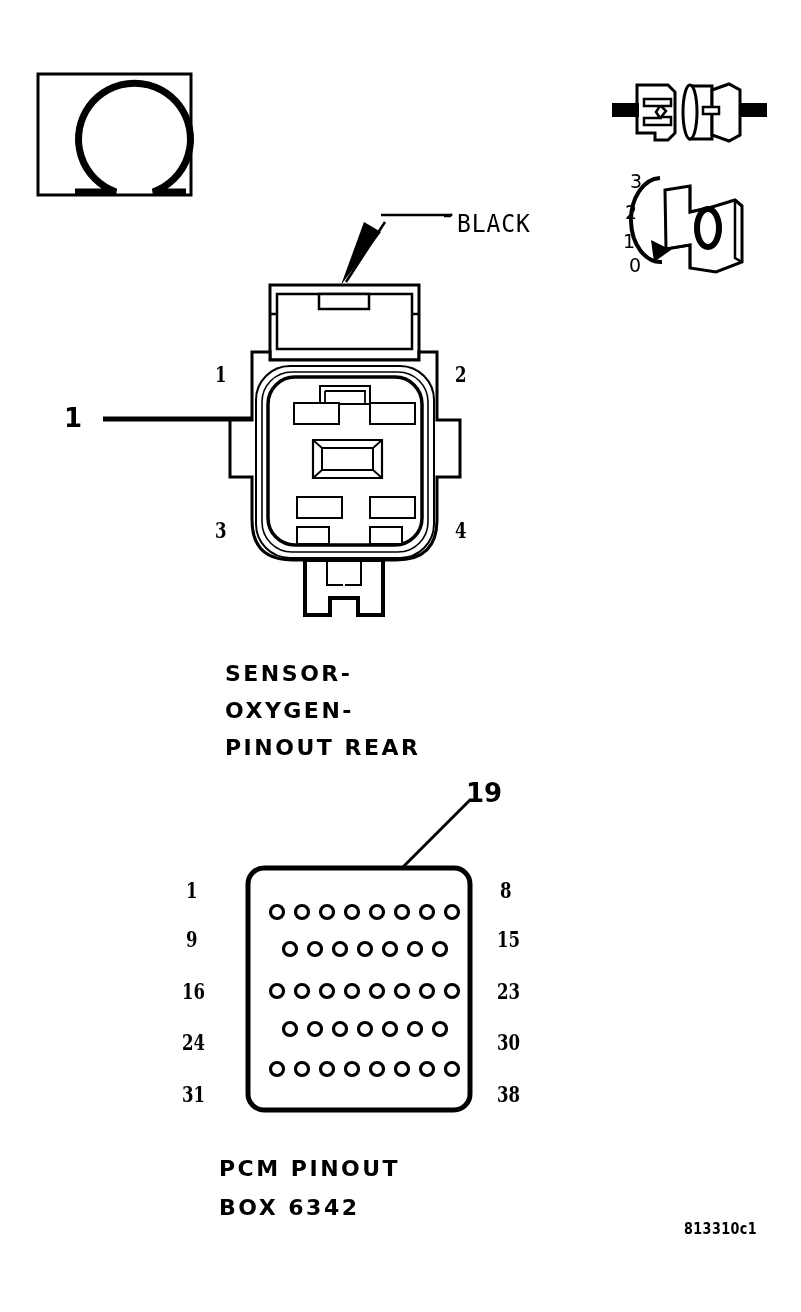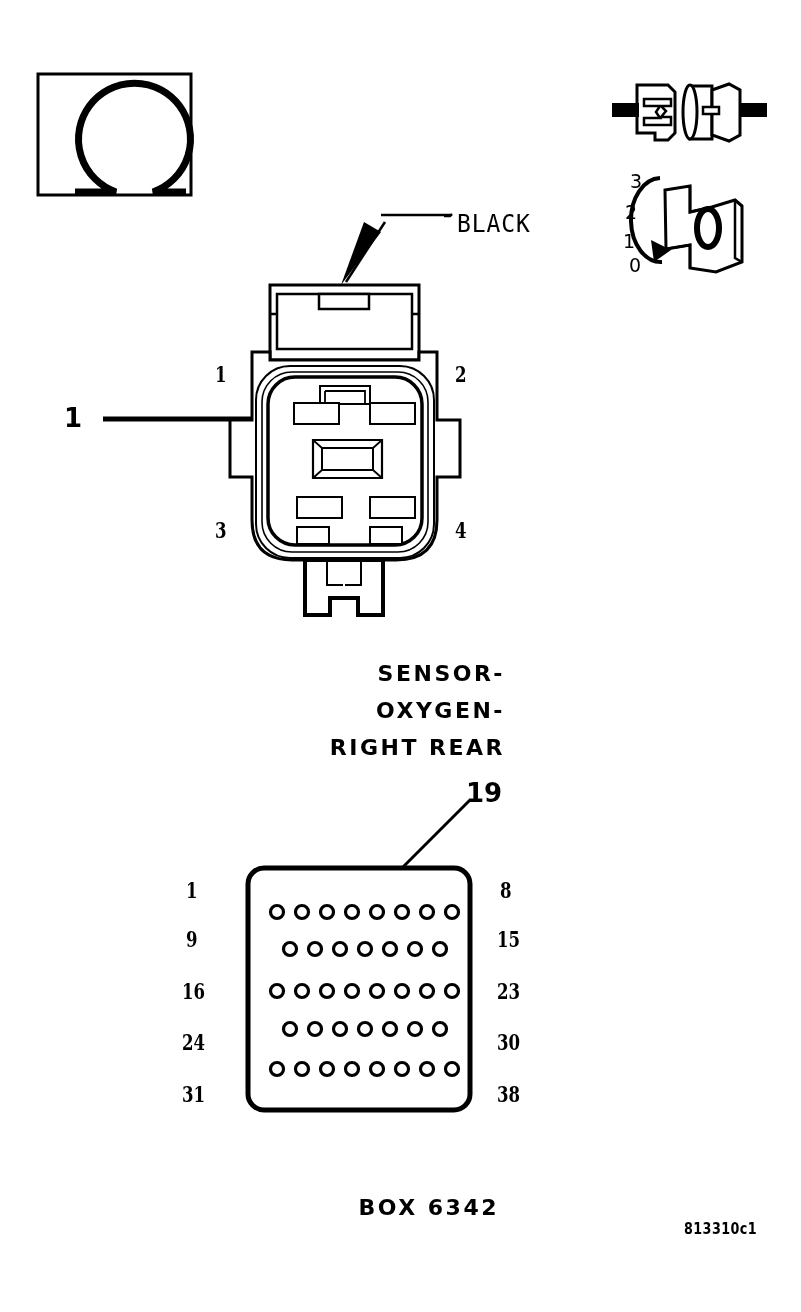"SENSOR-" .caption { text-align: right -> left }
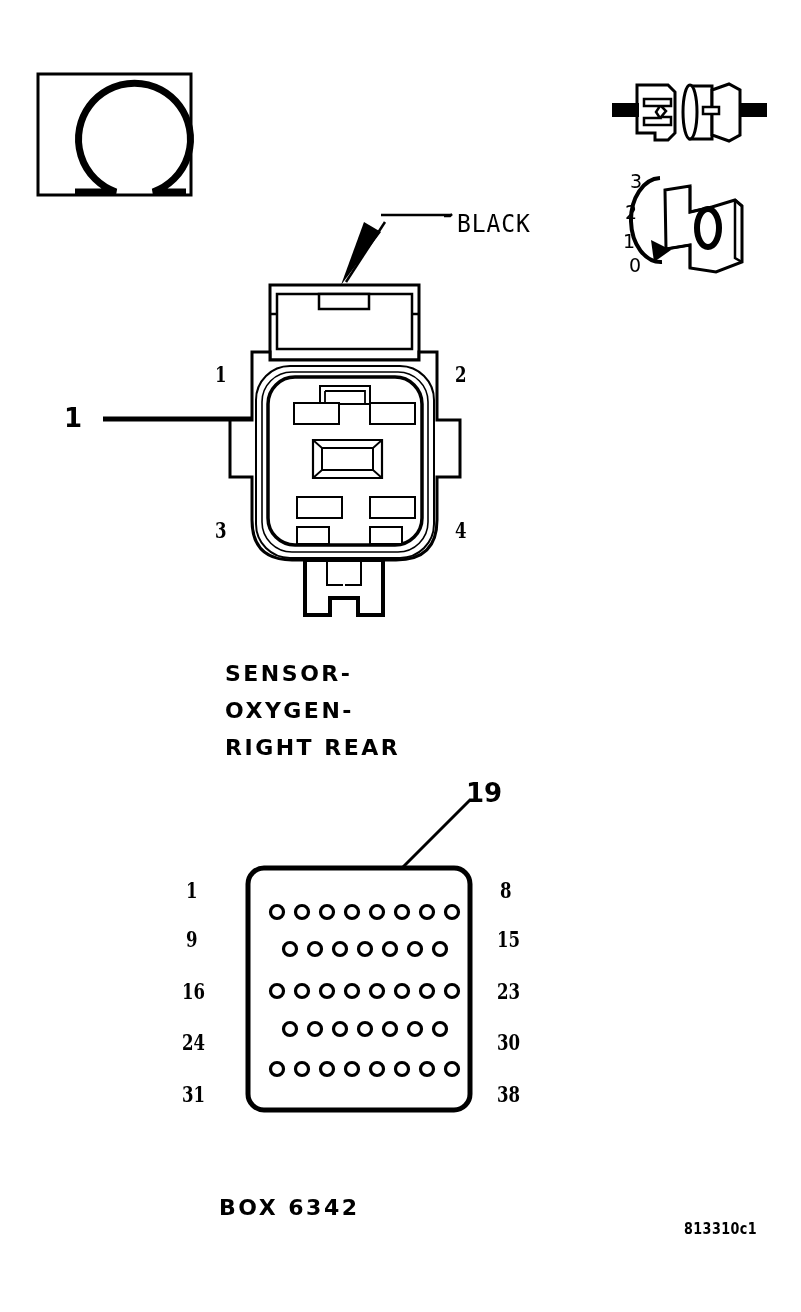"RIGHT REAR" div.txt { text: RIGHT -> PINOUT }
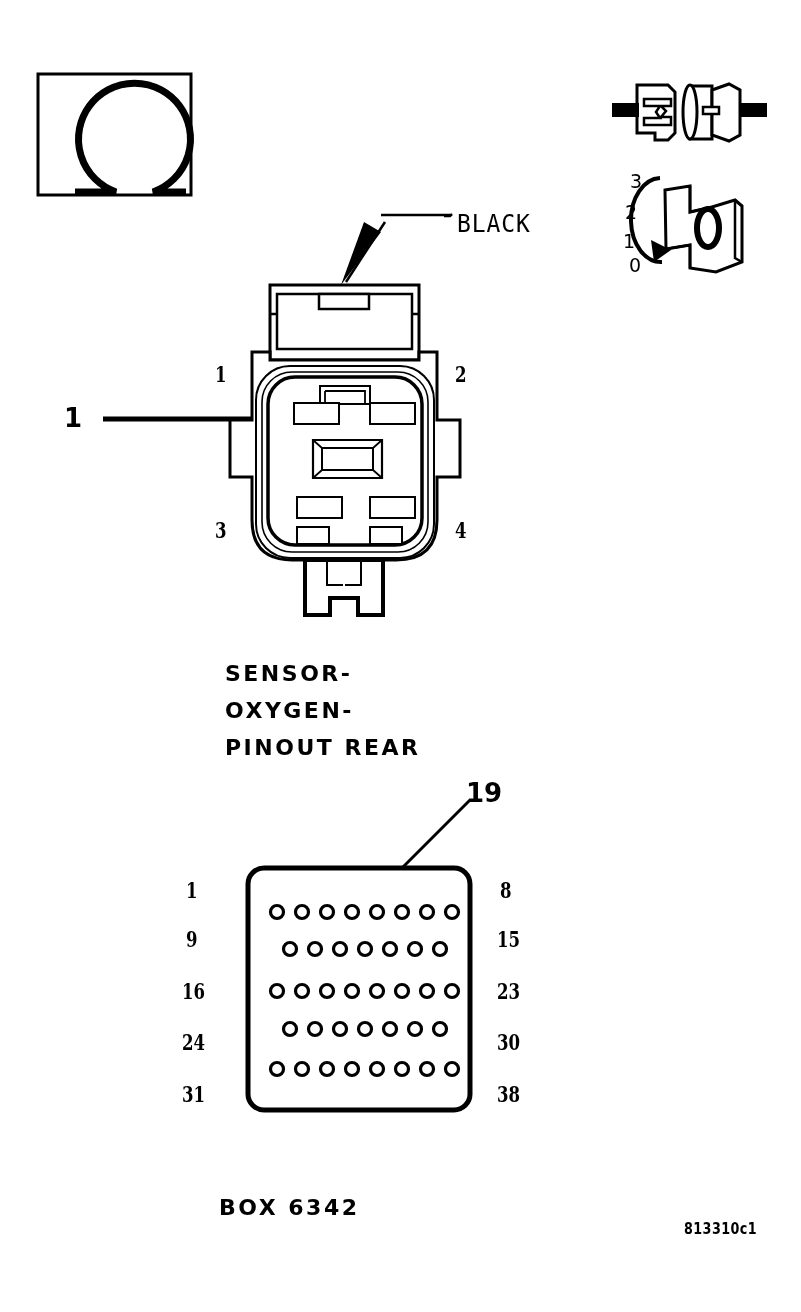"PCM PINOUT" div.txt { html: none -> <div>PCM PINOUT</div> }
